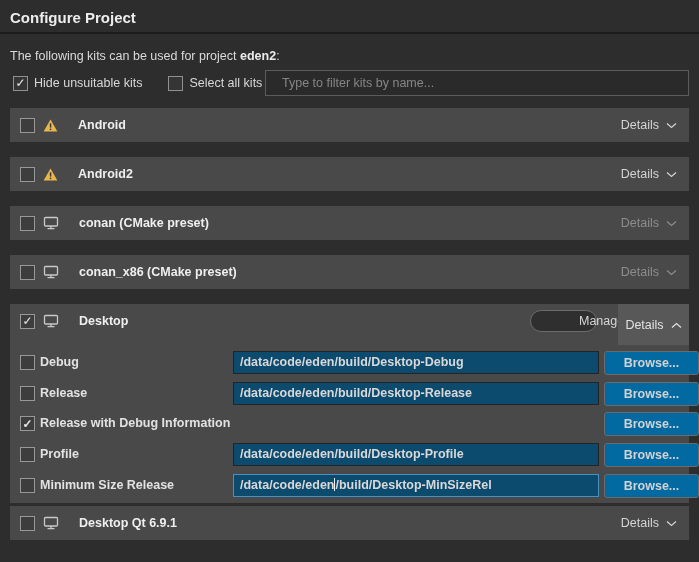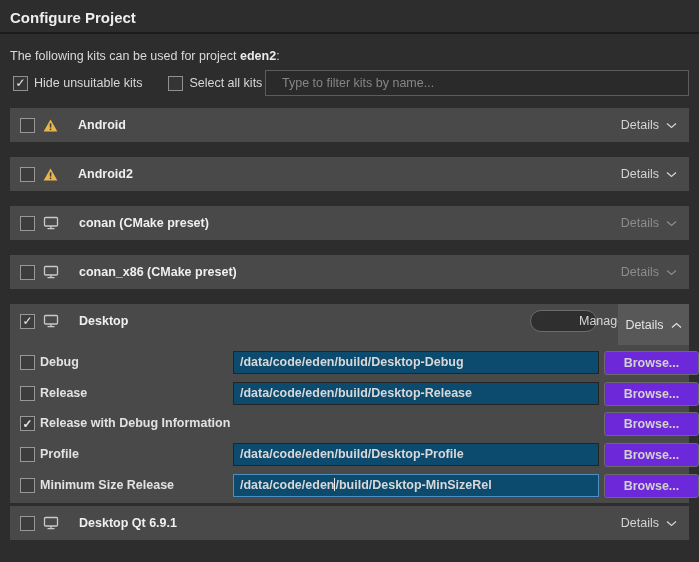"Browse..." .browse-btn { background: #6d28d9 -> #0369a1 }
